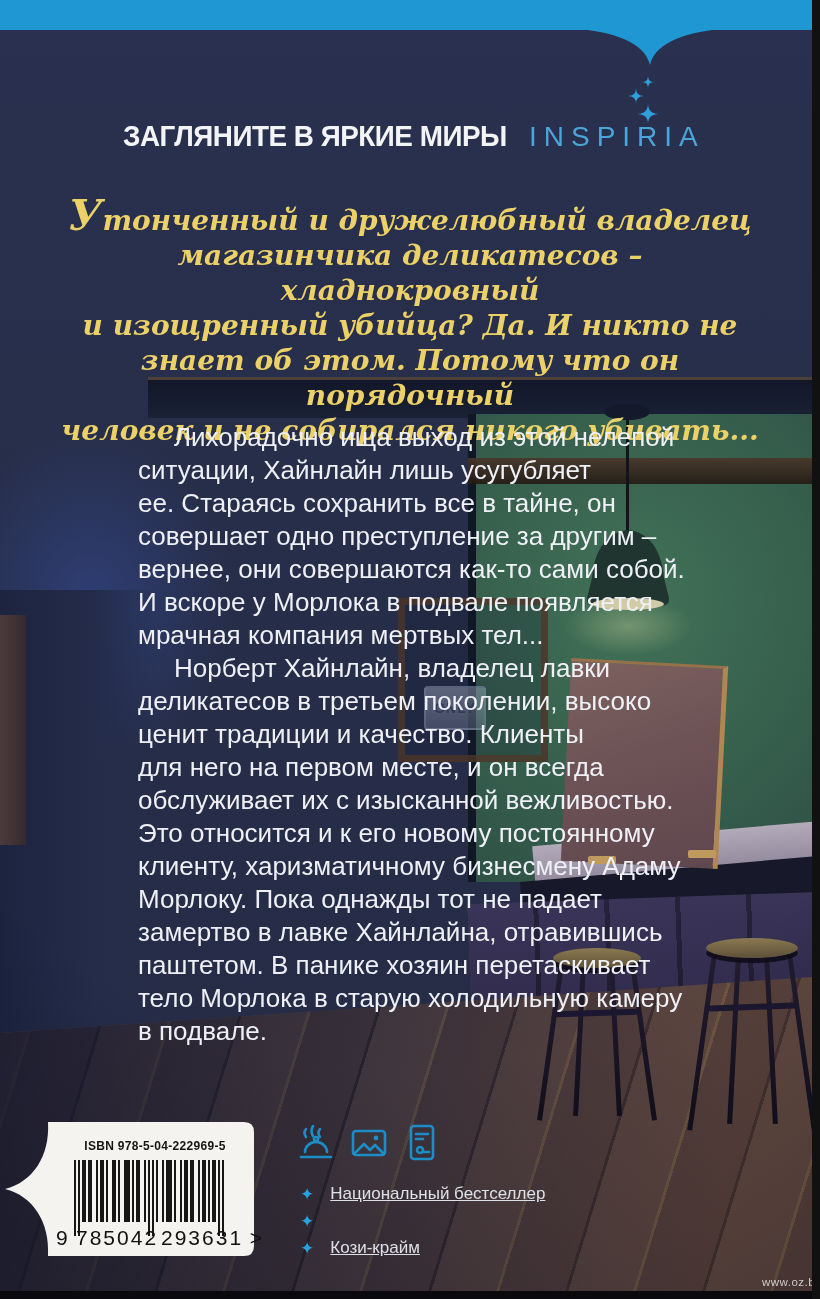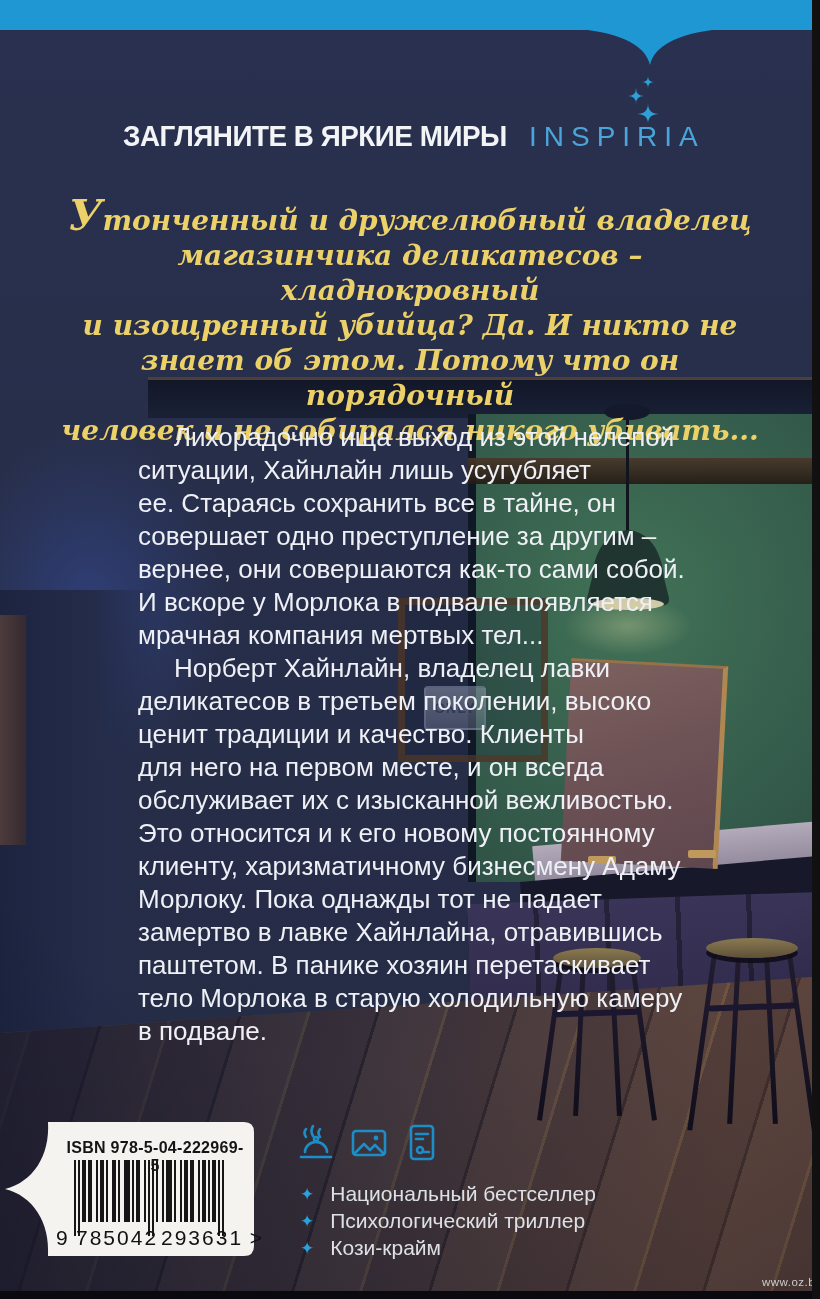"ISBN 978-5-04-222969-5" .isbn-label { font-size: 16px -> 12px }
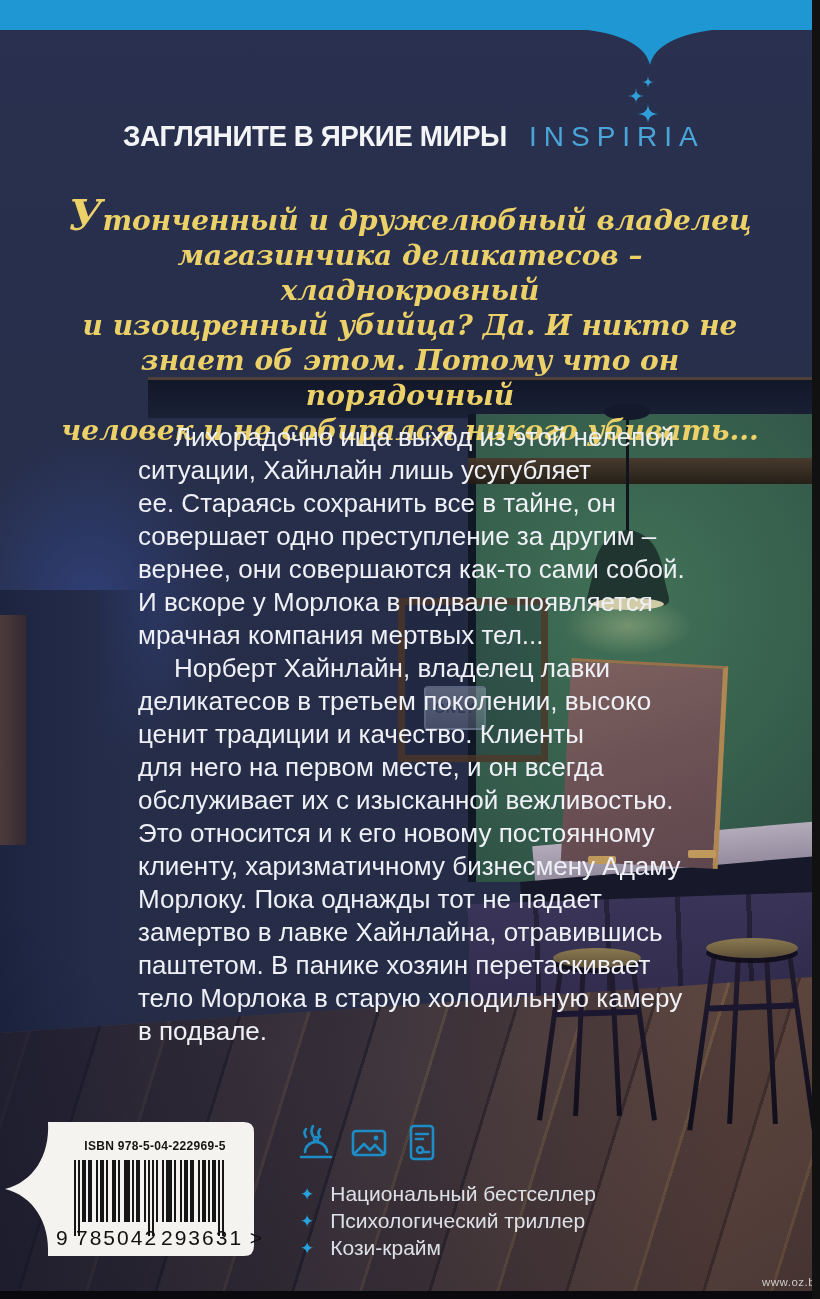"Национальный бестселлер" .feat-label { font-size: 21px -> 17px; text-decoration: none -> underline }
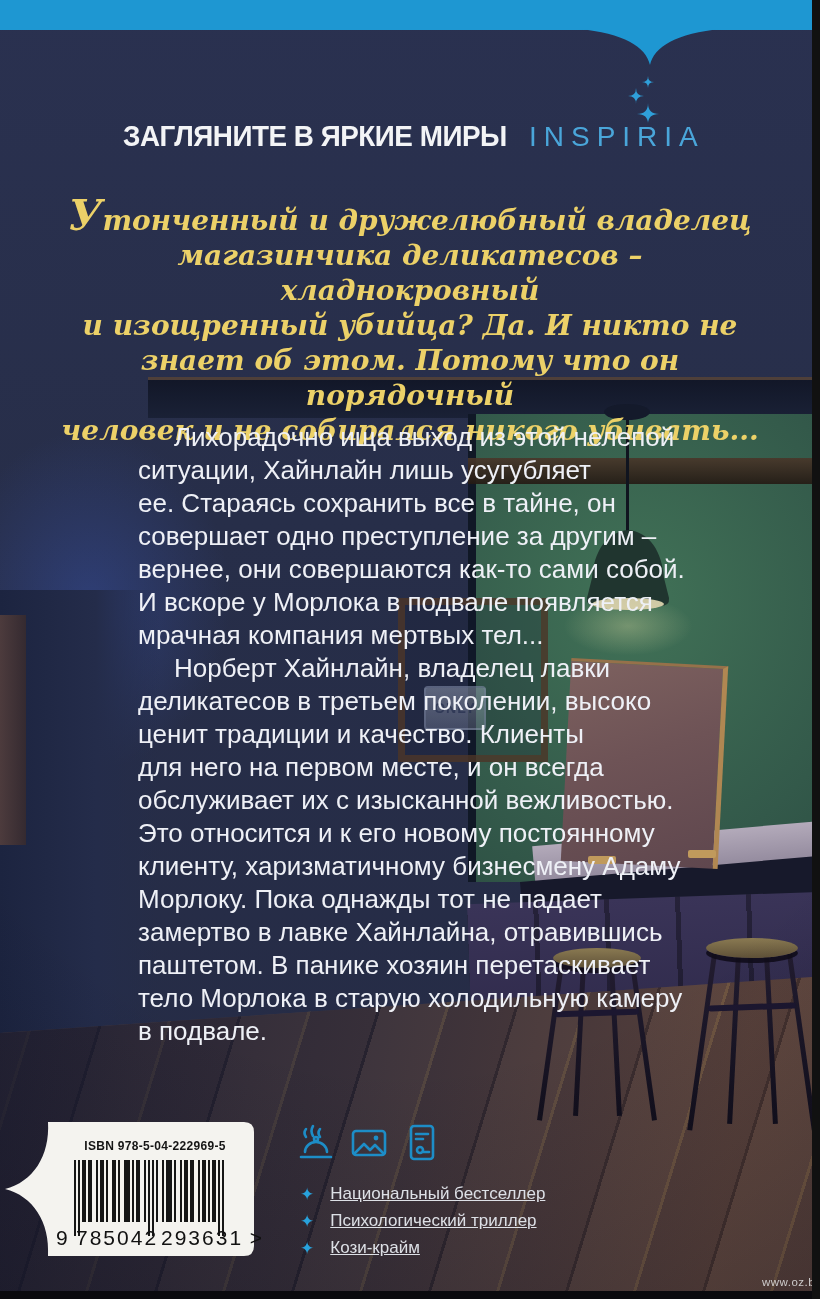"Психологический триллер" span.feat-label { html: <span>Психологический триллер</span> -> none }
